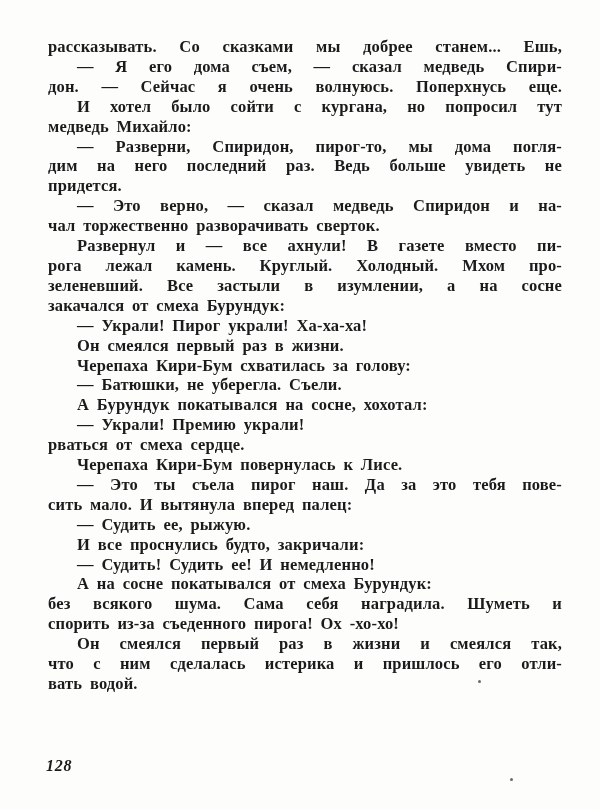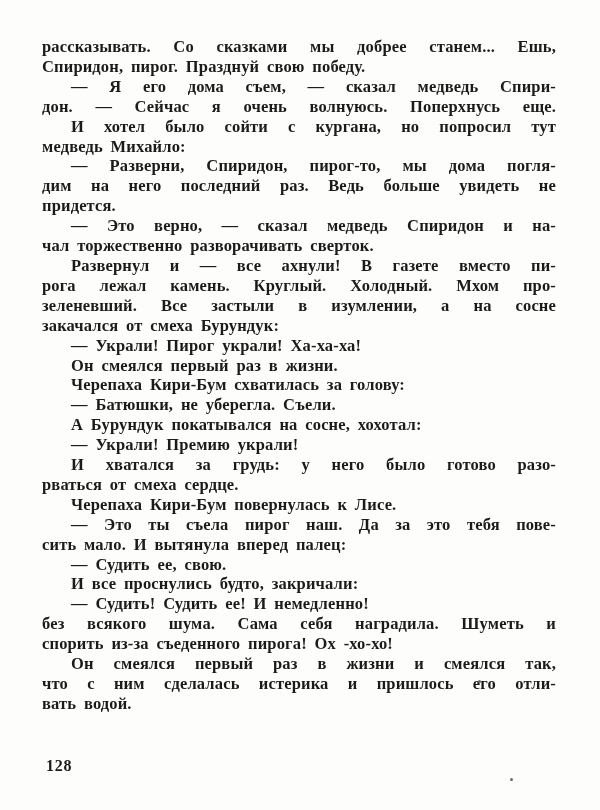"рассказывать. Со сказками мы добрее" .text-block { left: 42px -> 48px }
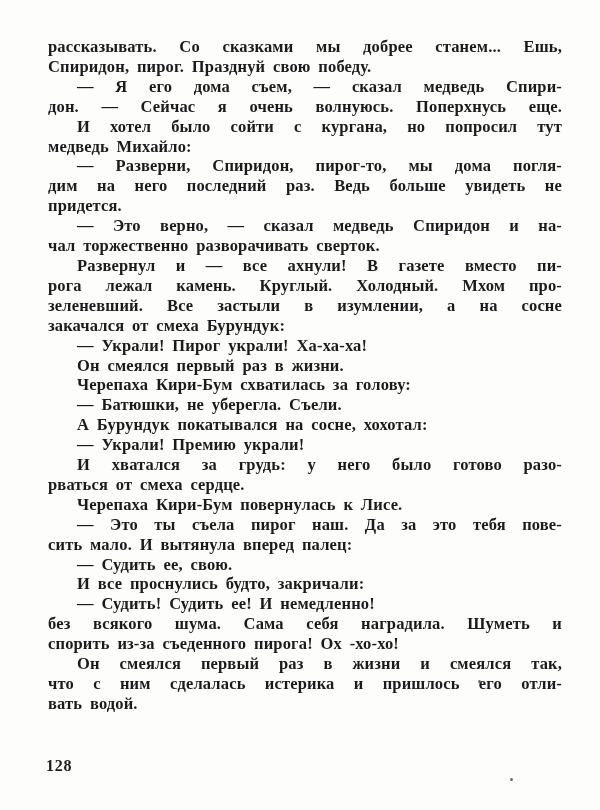"Спиридон, пирог. Празднуй свою победу." div.line { html: <div>Спиридон, пирог. Празднуй свою победу.</div> -> none }
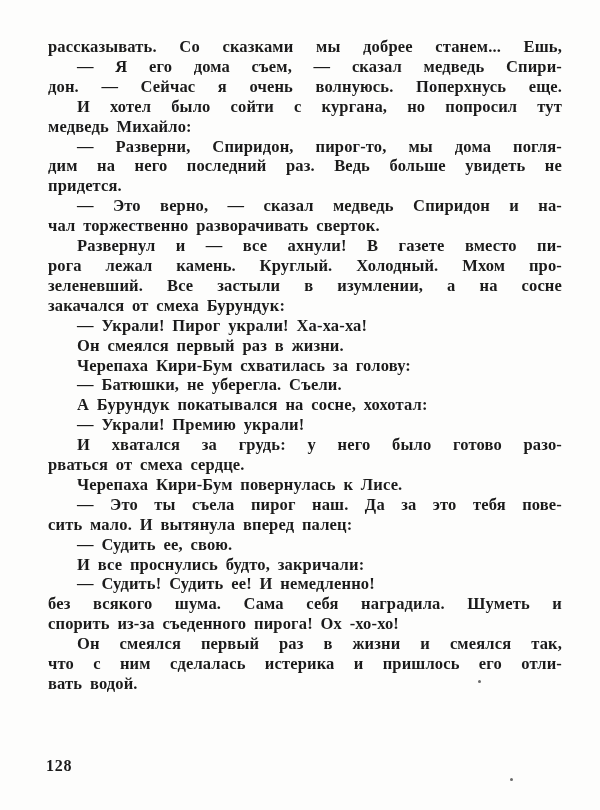"И хватался за грудь: у" div.line { html: <div>И хватался за грудь: у него было готово разо-</div> -> none }
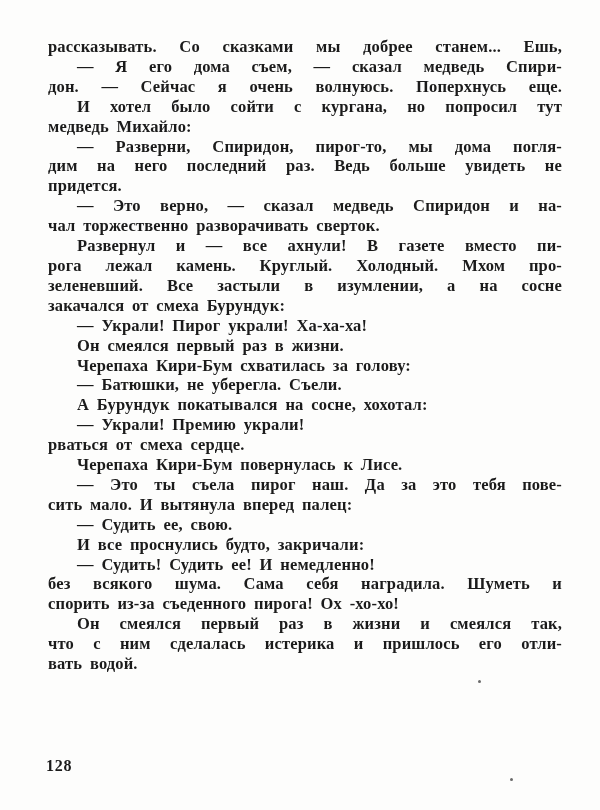"— Судить ее, свою." div.line { text: свою -> рыжую }
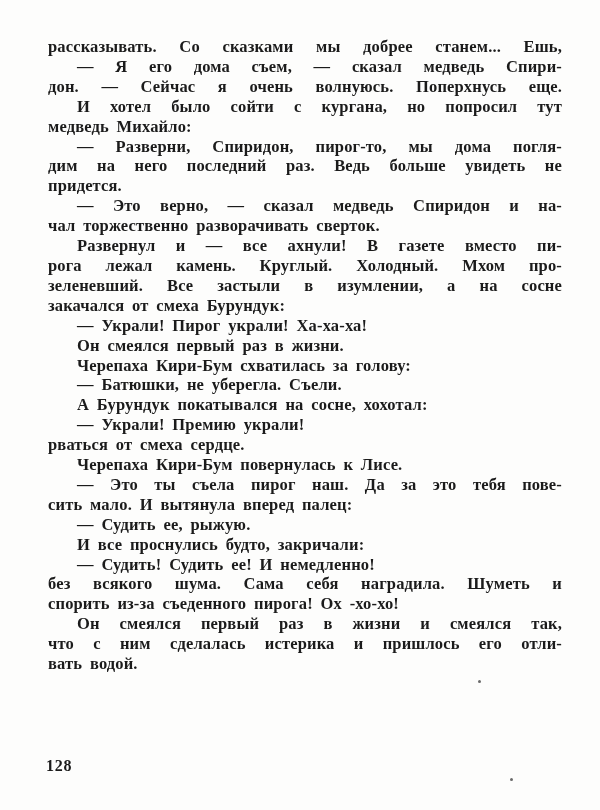"А на сосне покатывался от" div.line { html: none -> <div>А на сосне покатывался от смеха Бурундук:</div> }
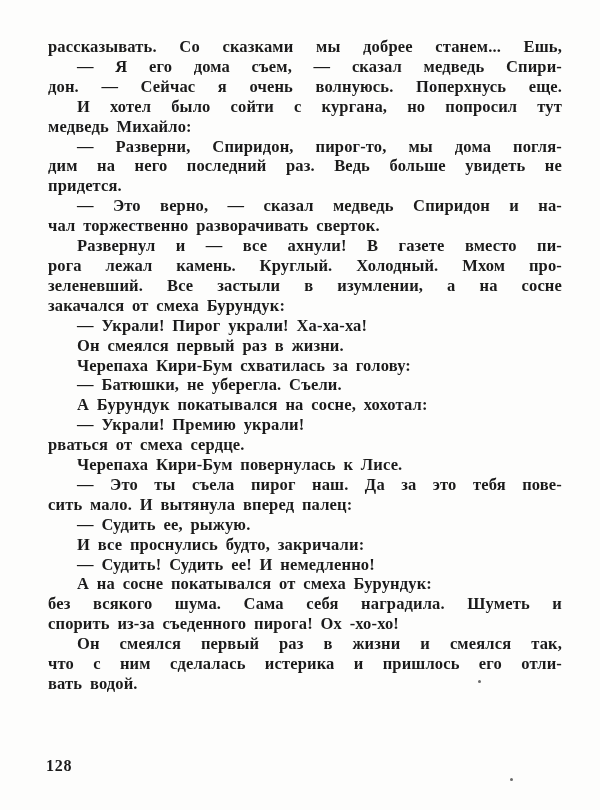"128" .pageno { font-style: none -> italic }
